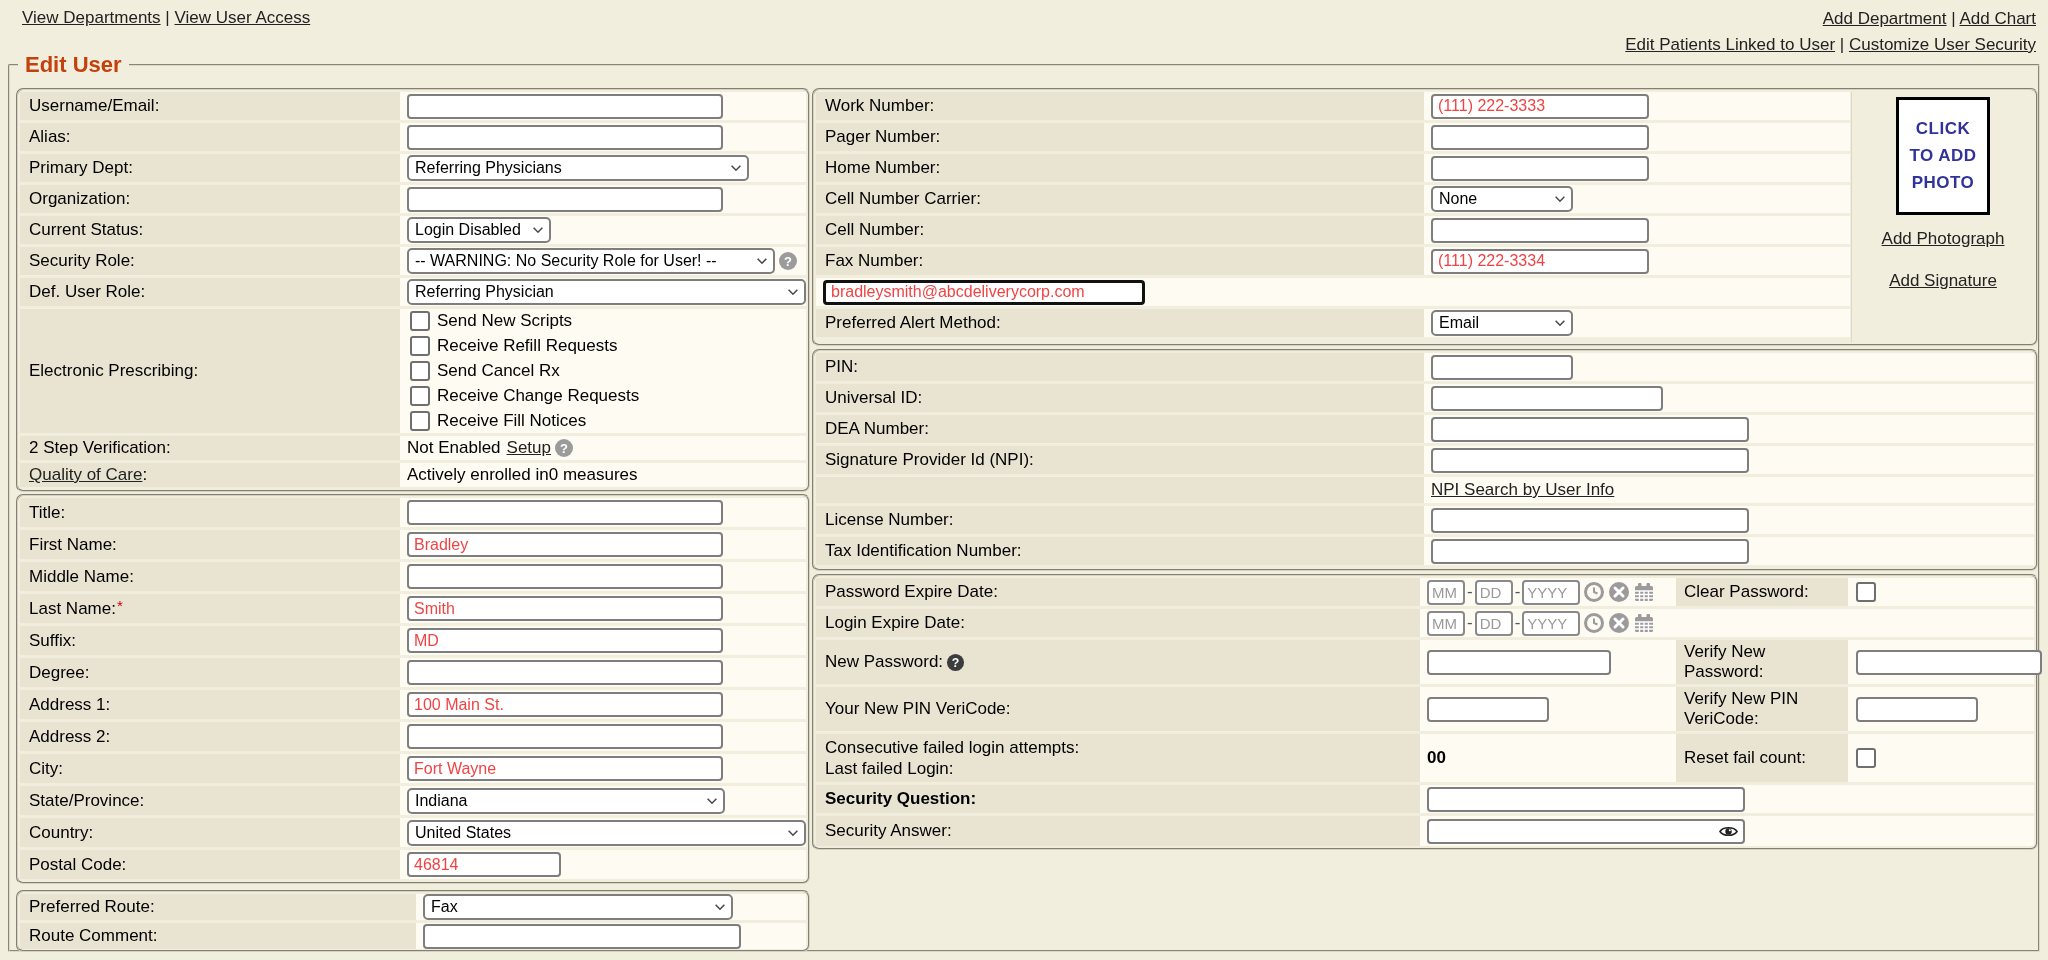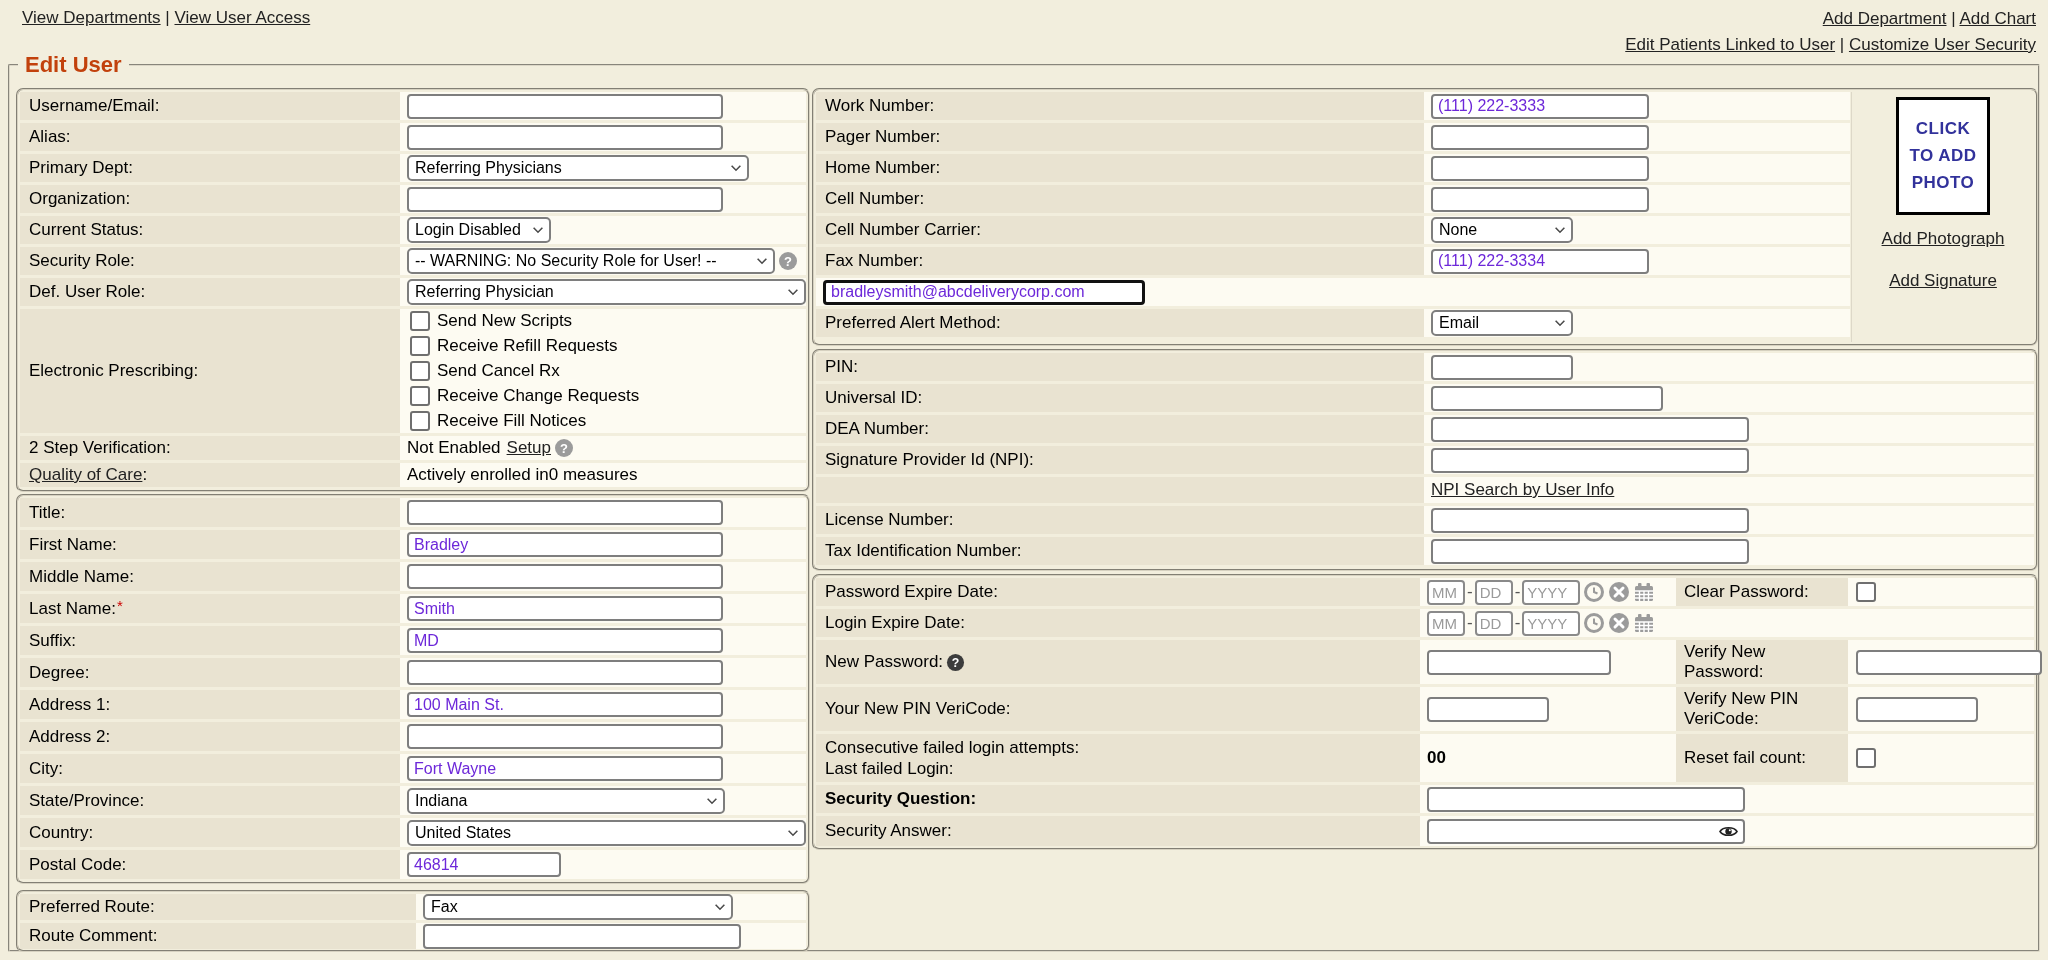"(111) 222-3333" input.ti { color: #6d28d9 -> #ef4444 }
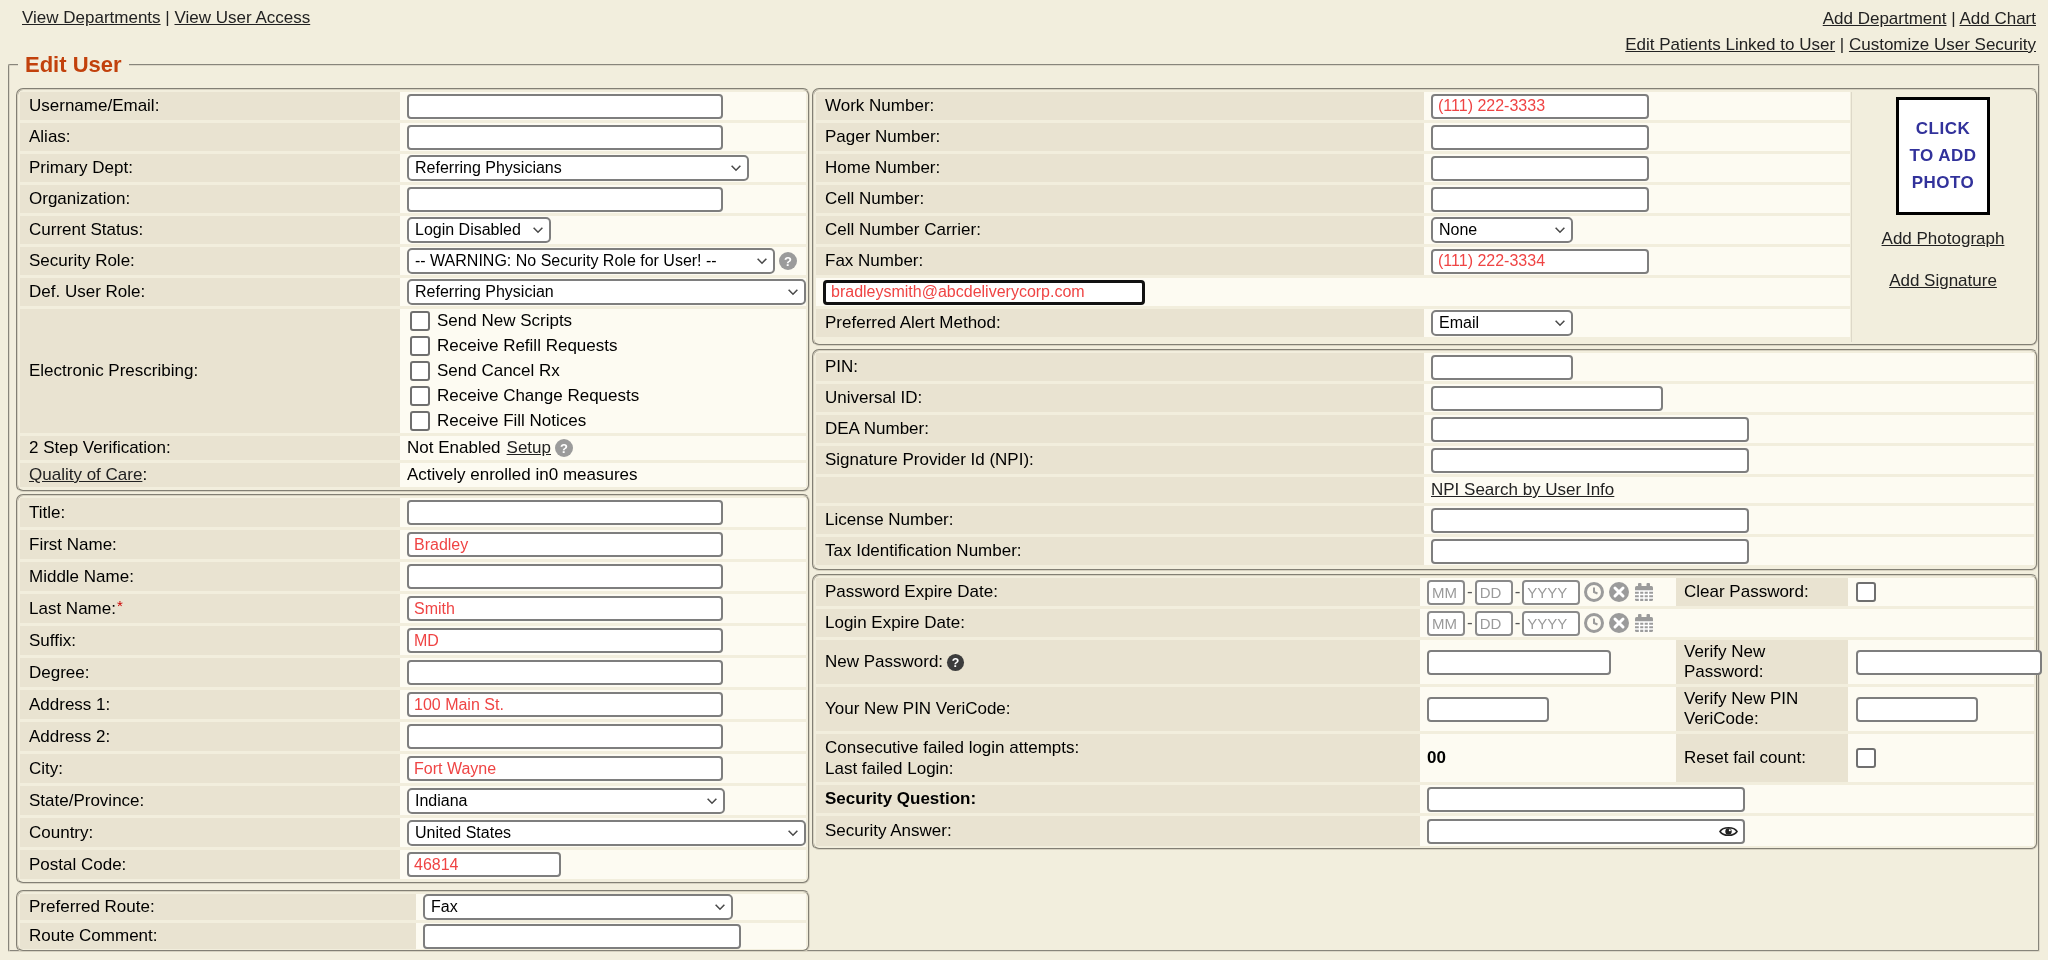"Cell Number:" div.row { order: before "Cell Number Carrier:" -> after "Cell Number Carrier:" }
